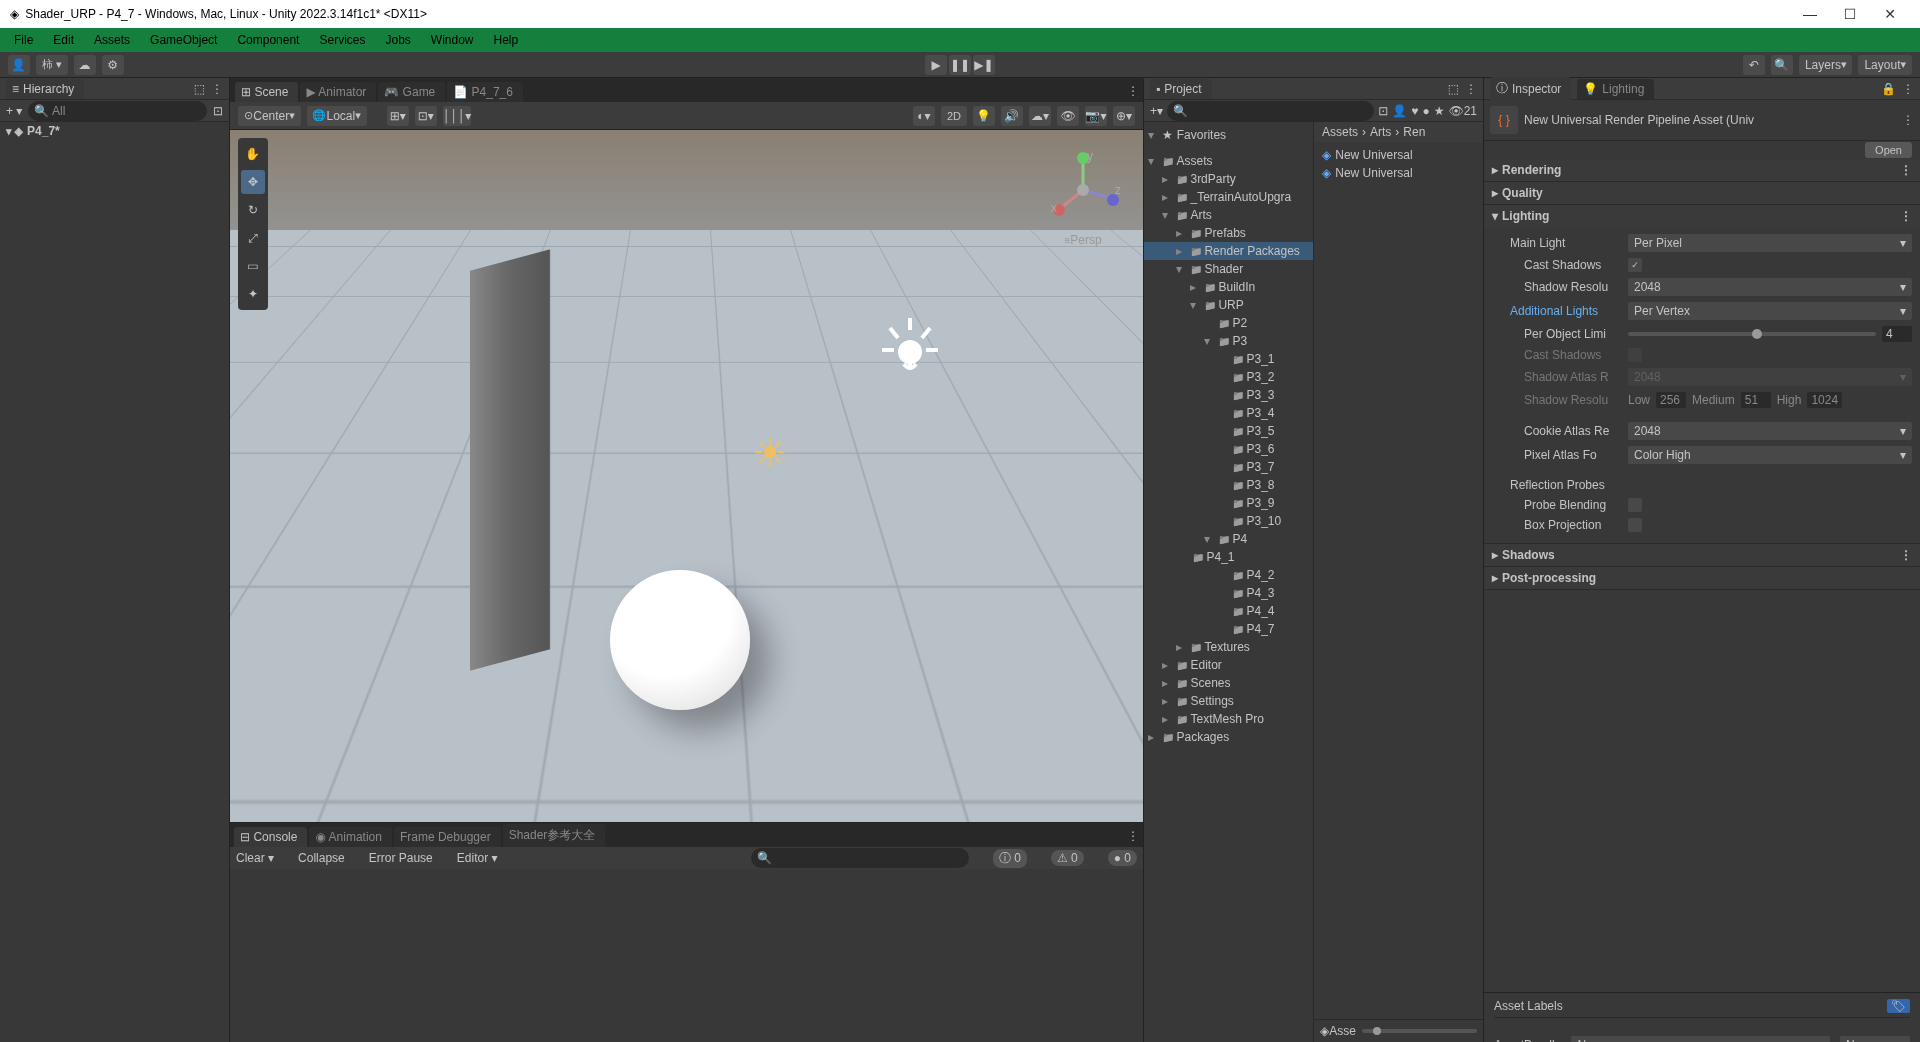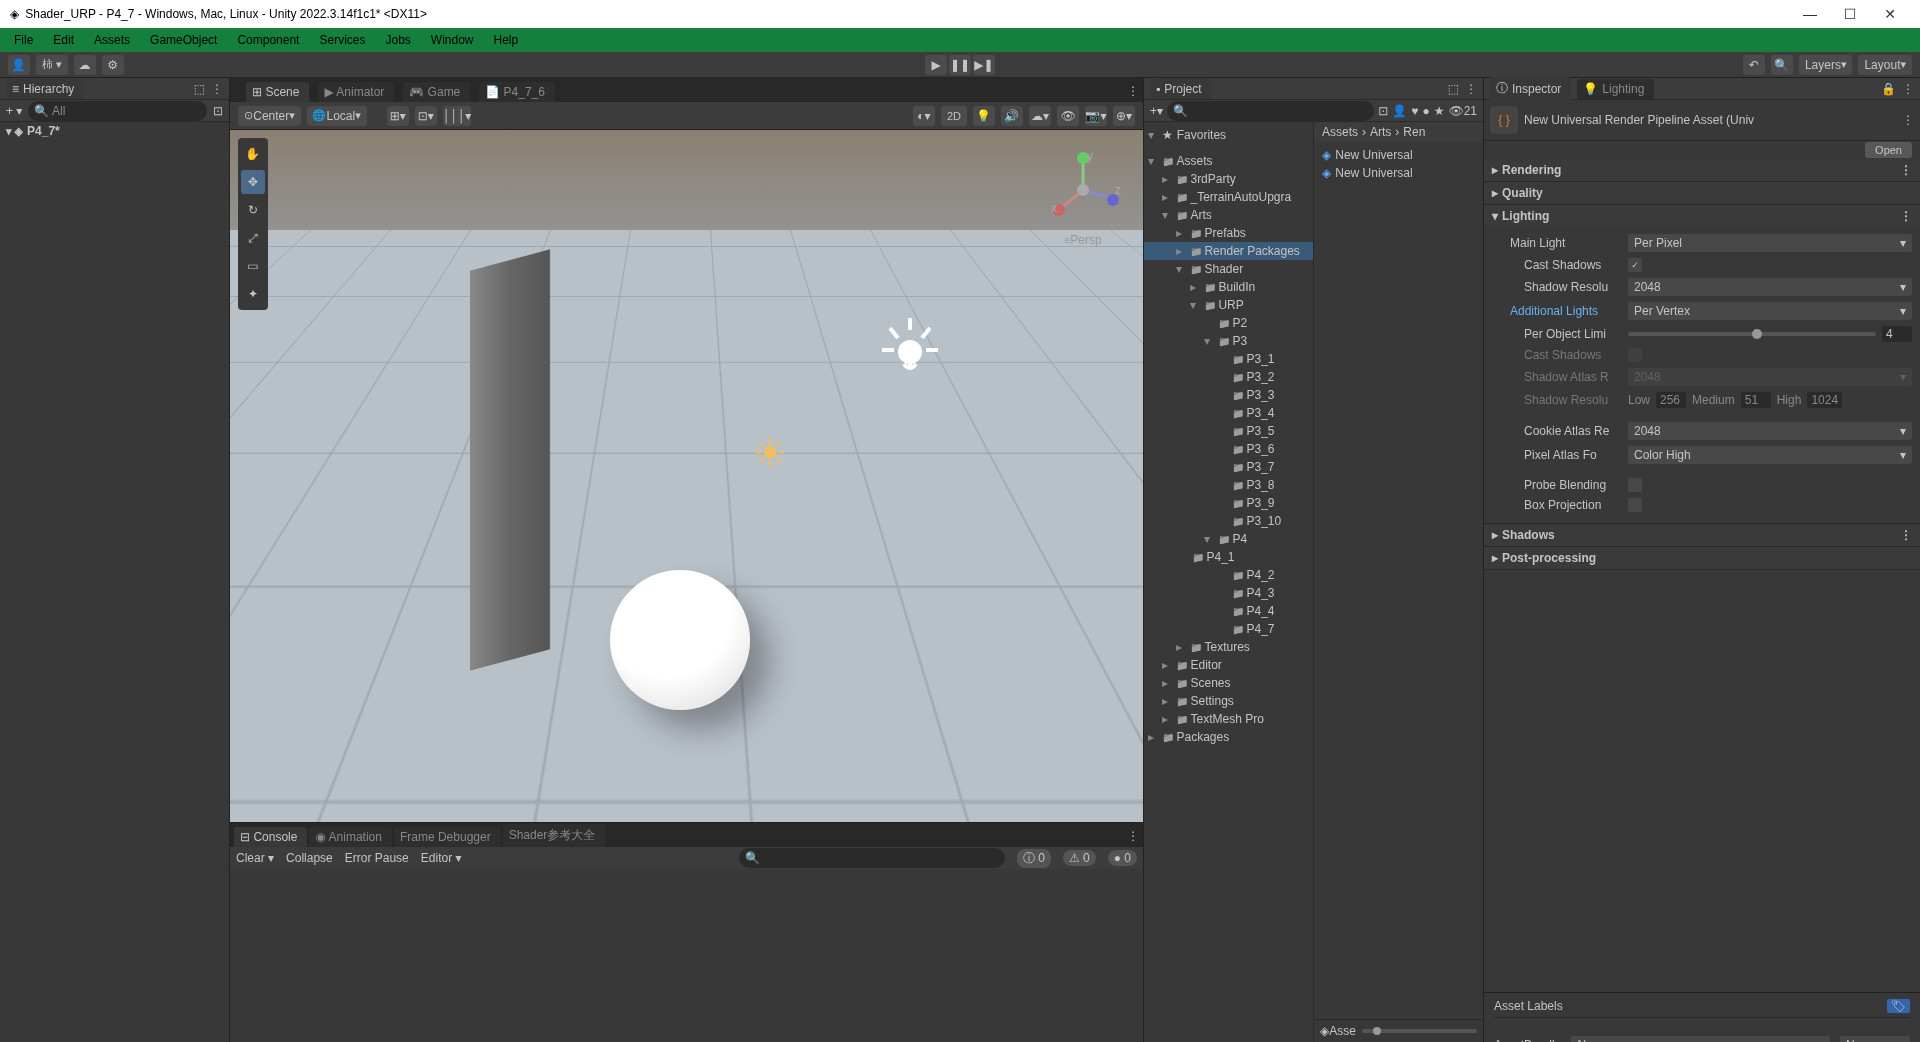"⊞ Scene" .scene-tabs { gap: 9px -> 2px; padding-left: 16px -> 5px }
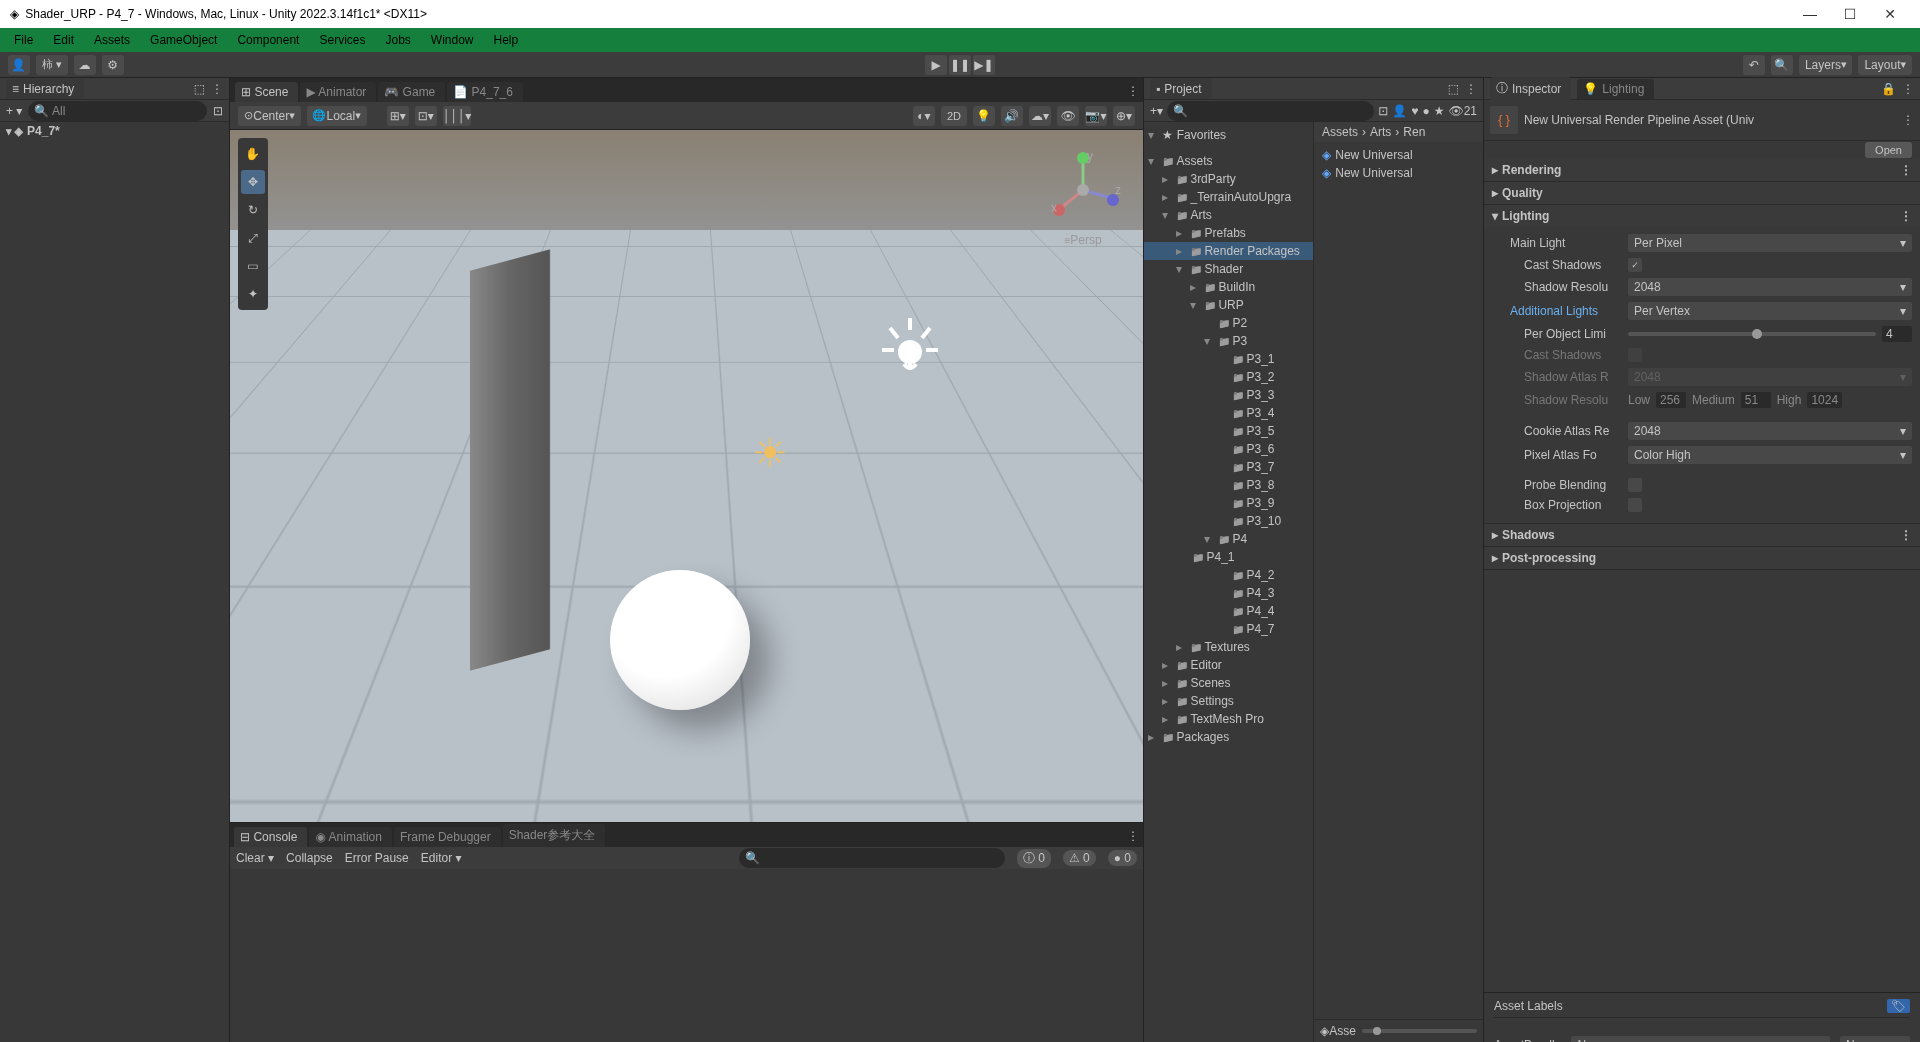"Reflection Probes" div.field { html: none -> <div> <label>Reflection Probes</label> </div> }
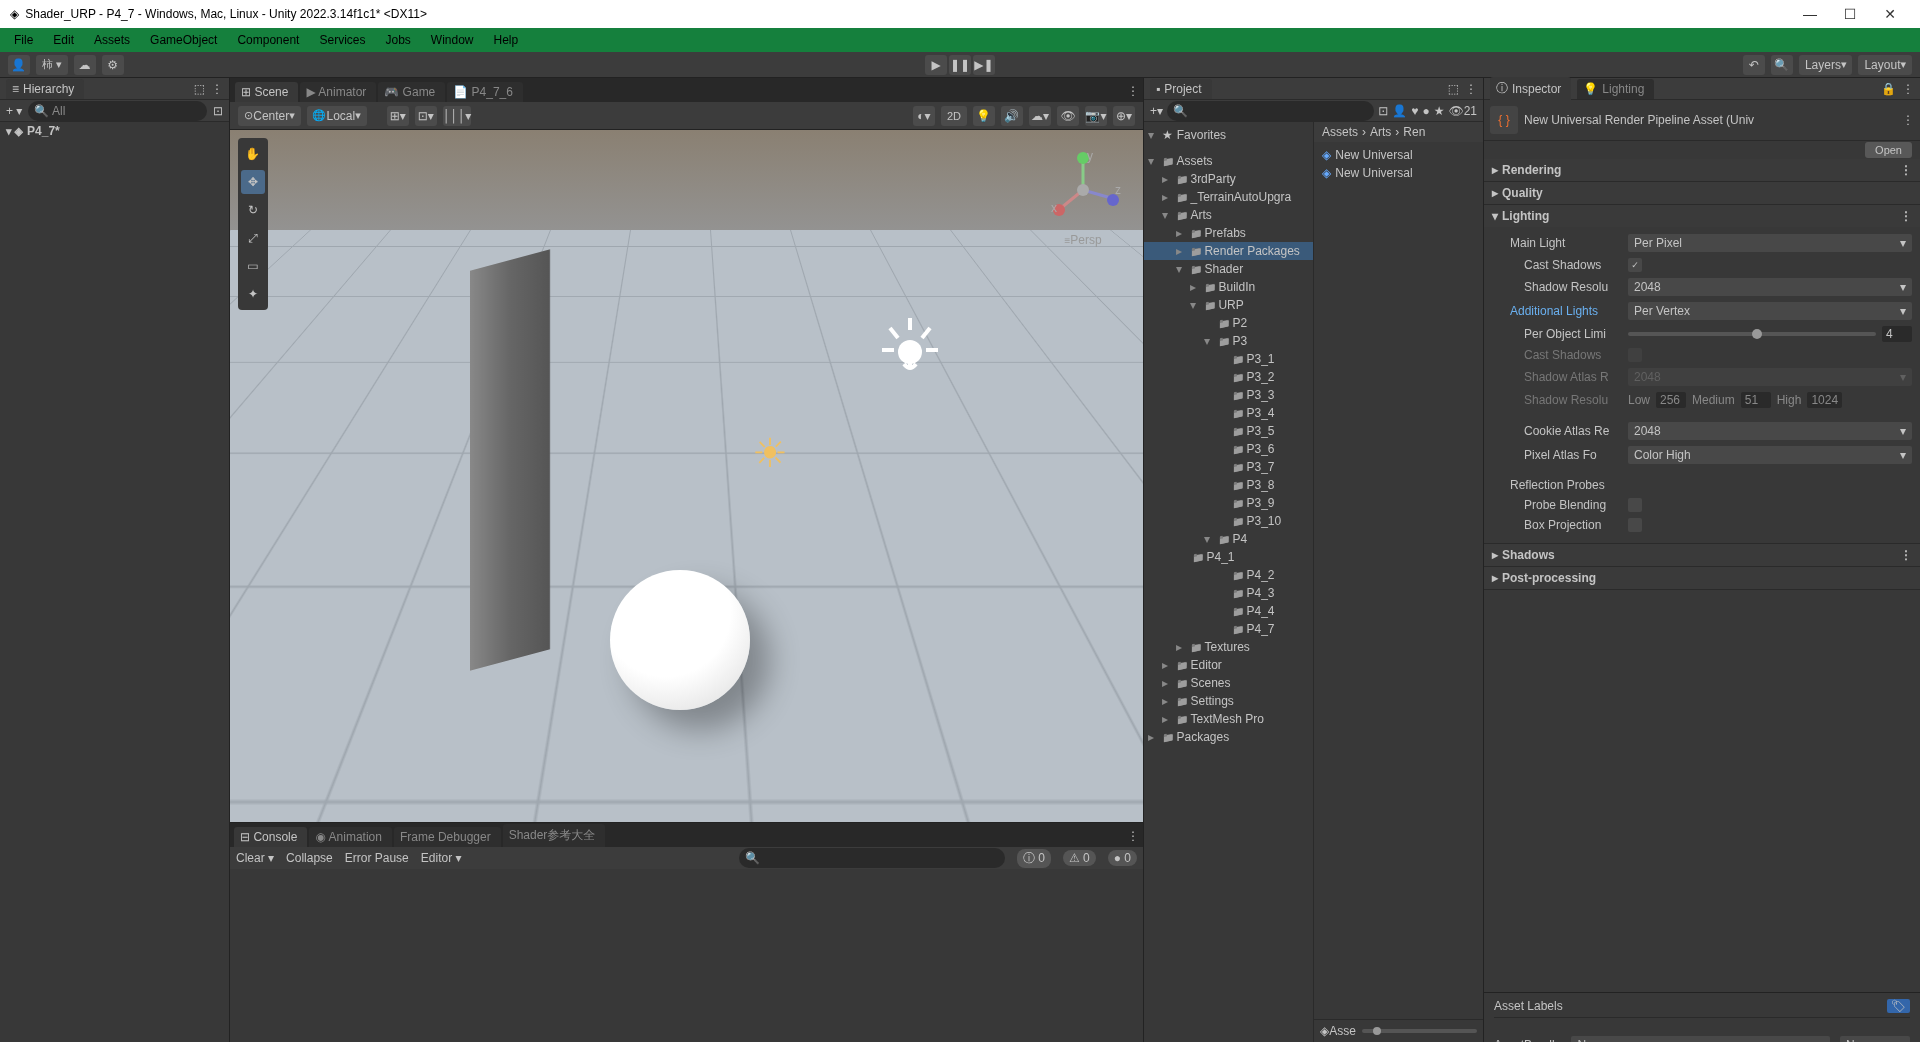"Clear ▾" .console-bar { gap: 12px -> 24px }
